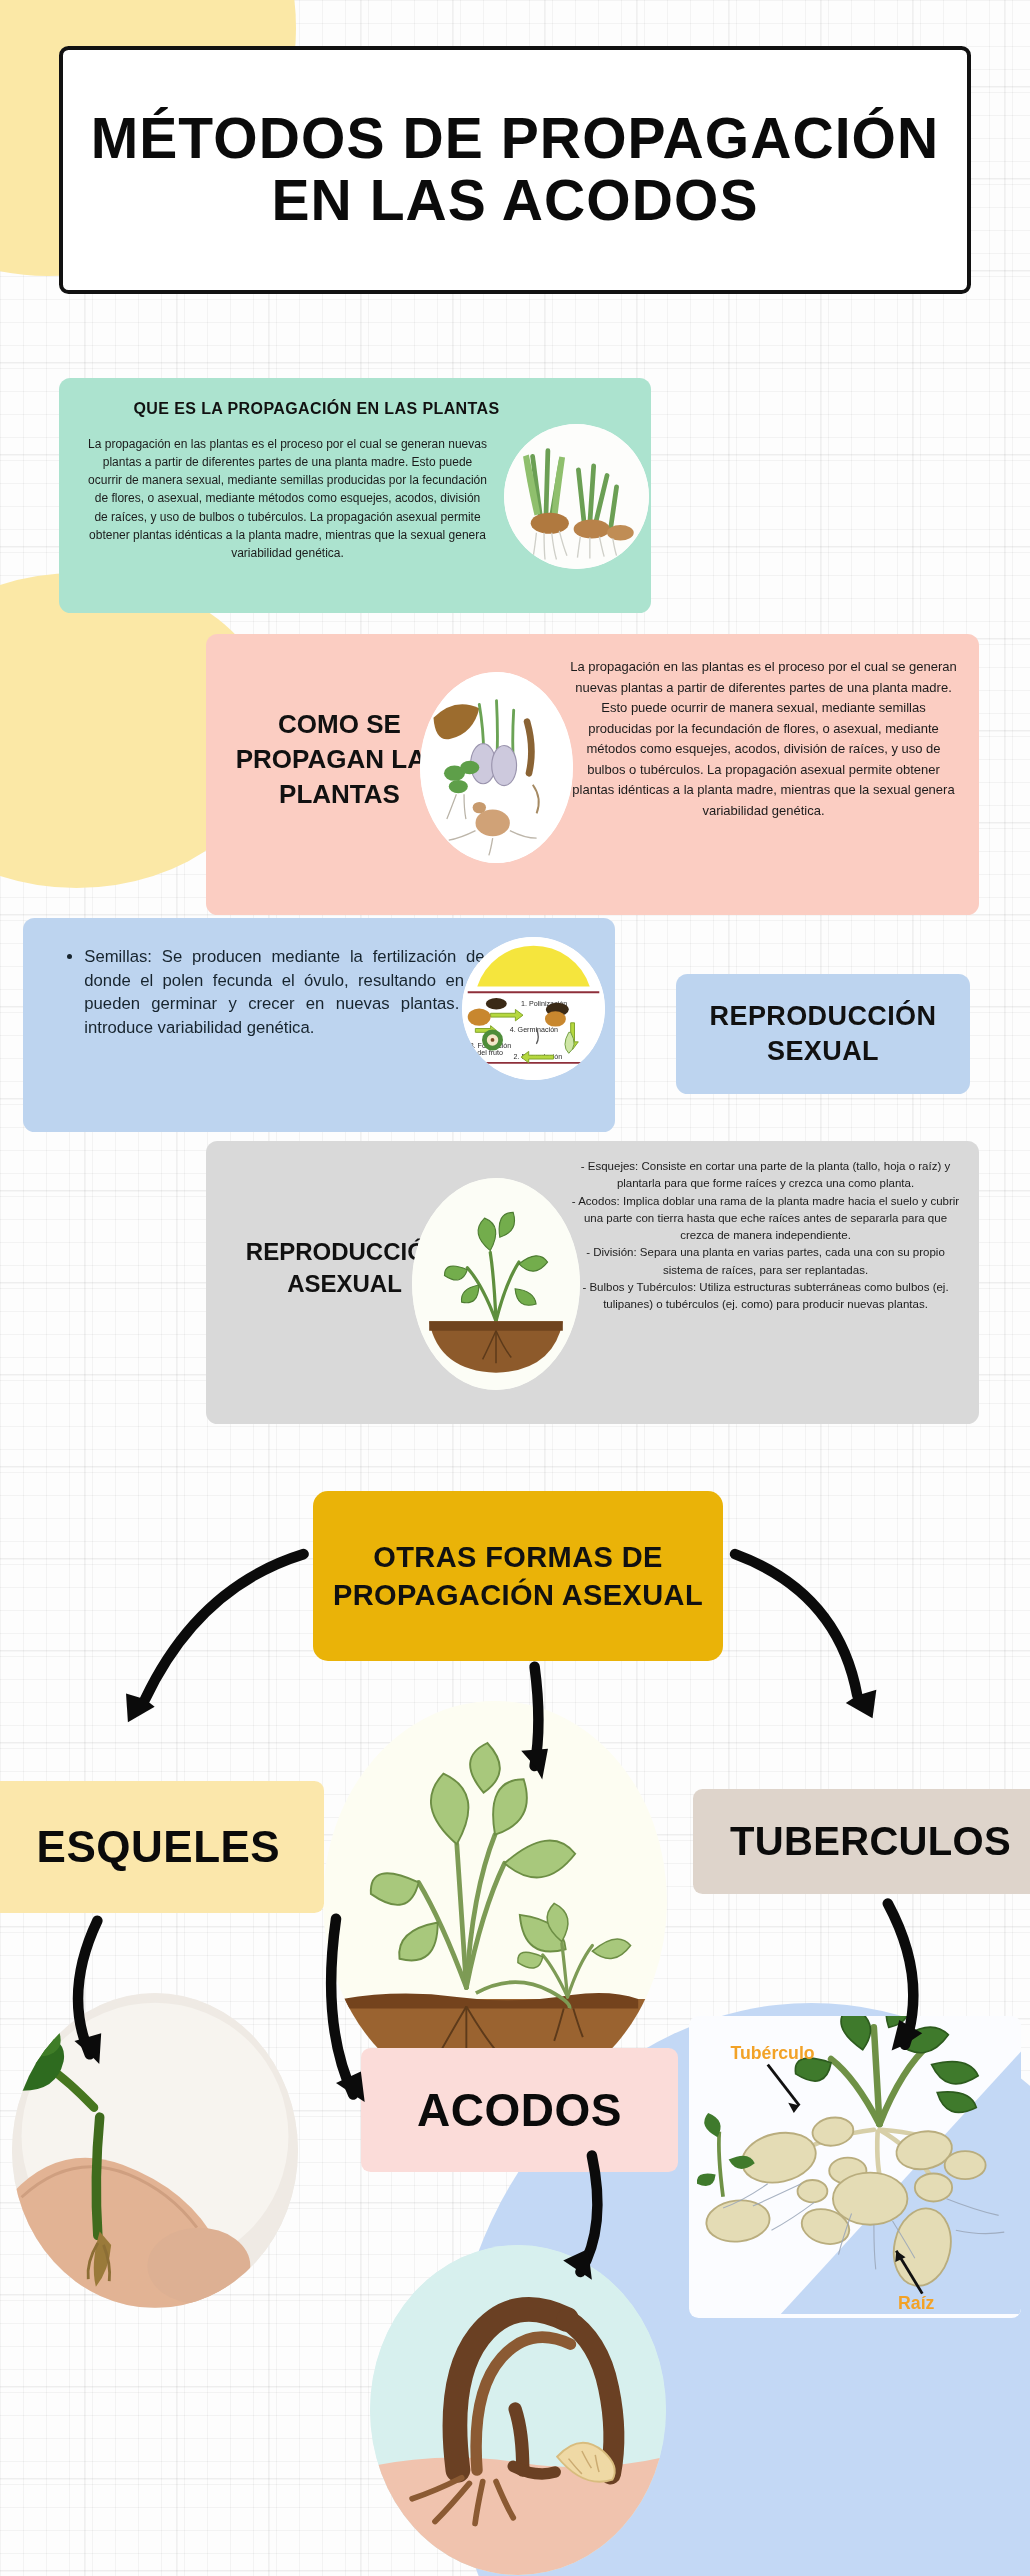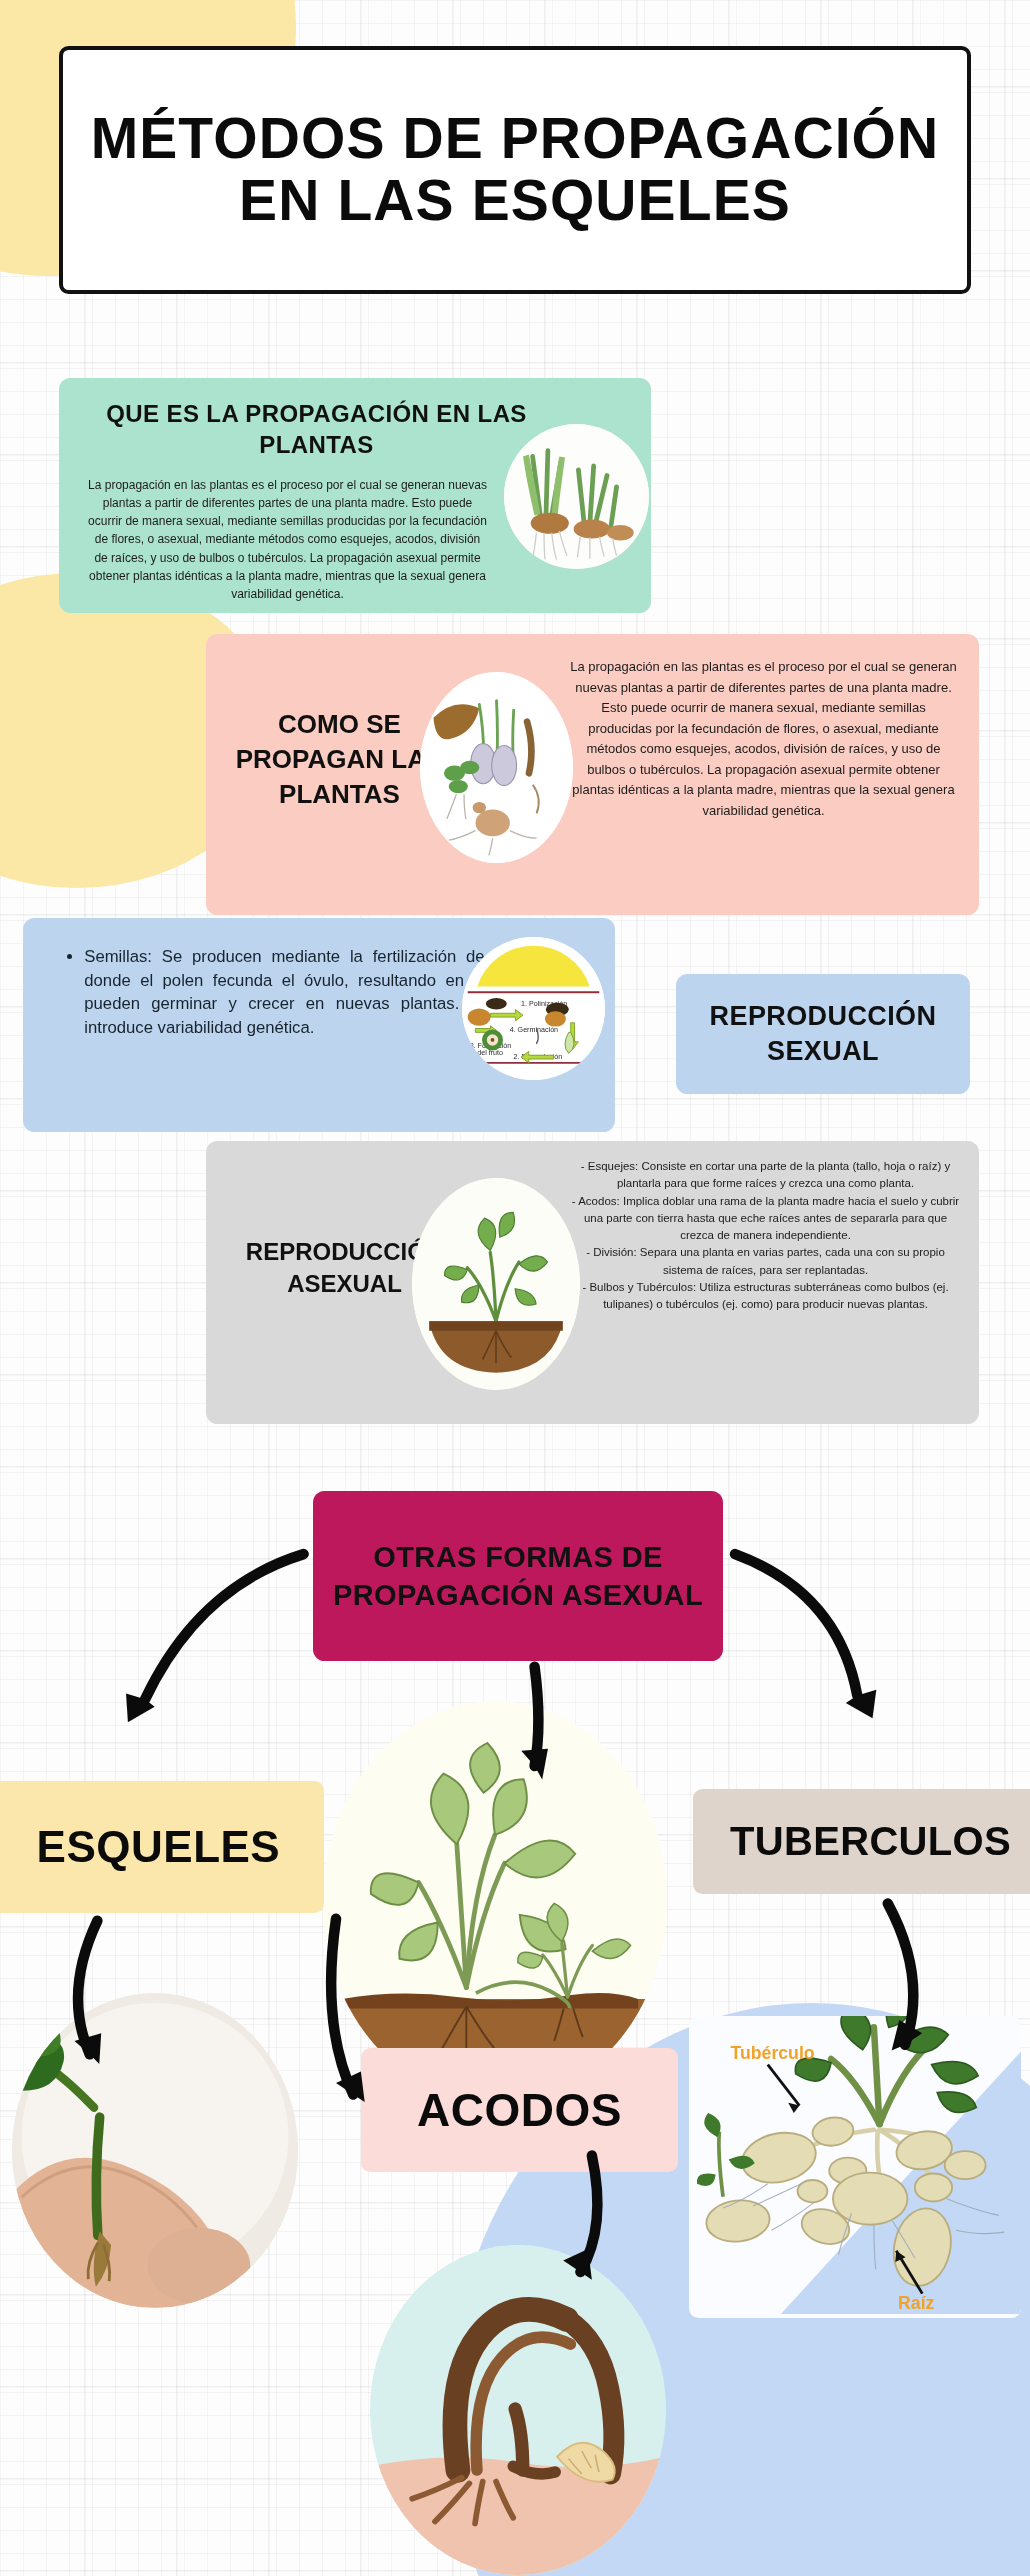"MÉTODOS DE PROPAGACIÓN EN LAS" div.title-text { text: ESQUELES -> ACODOS }
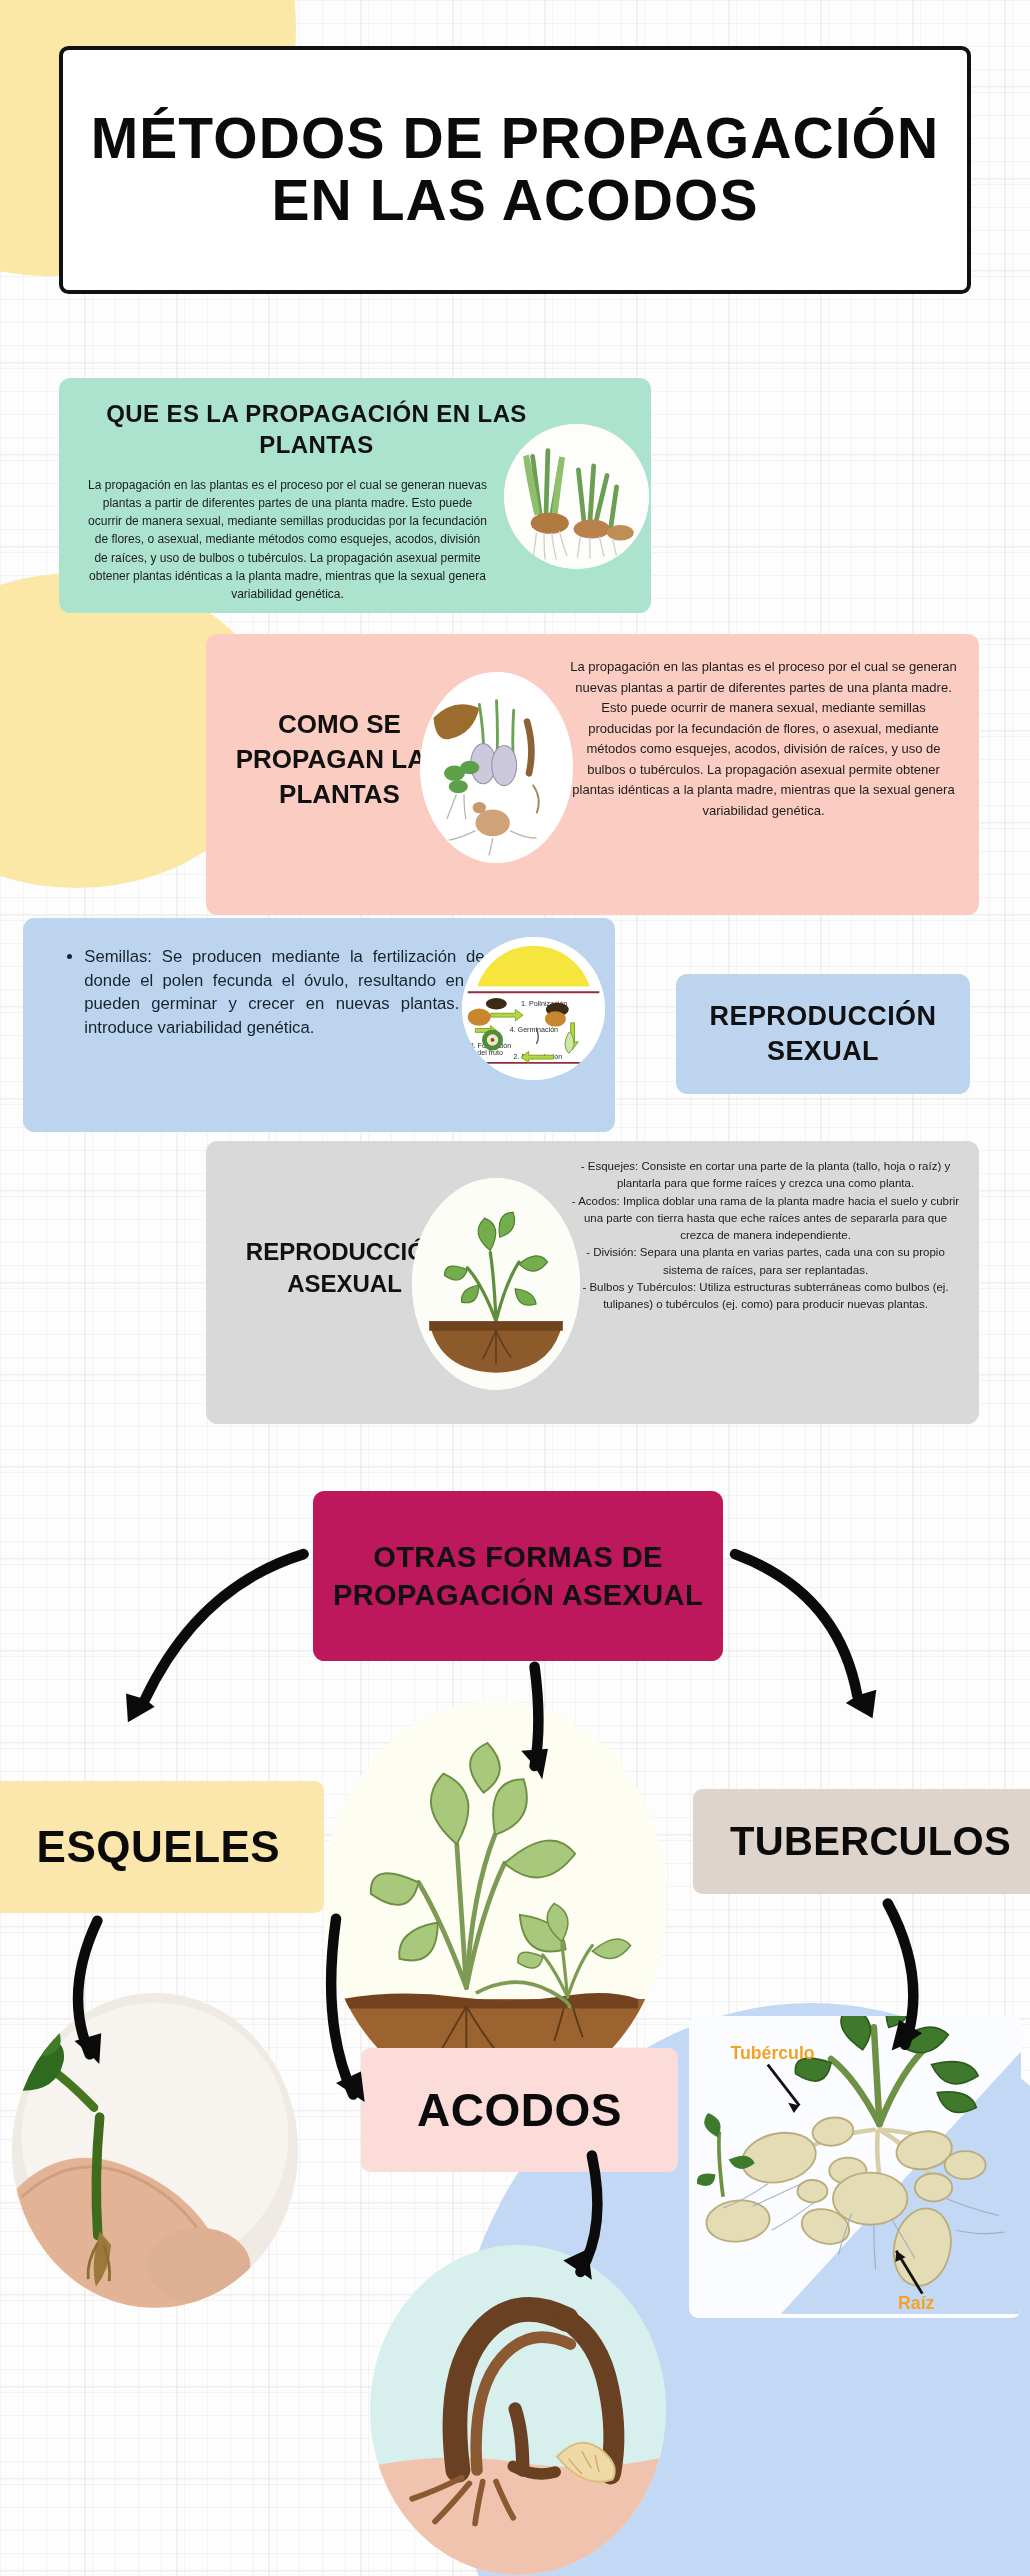"QUE ES LA PROPAGACIÓN EN" .panel-mint .panel-heading { font-size: 24px -> 16px }
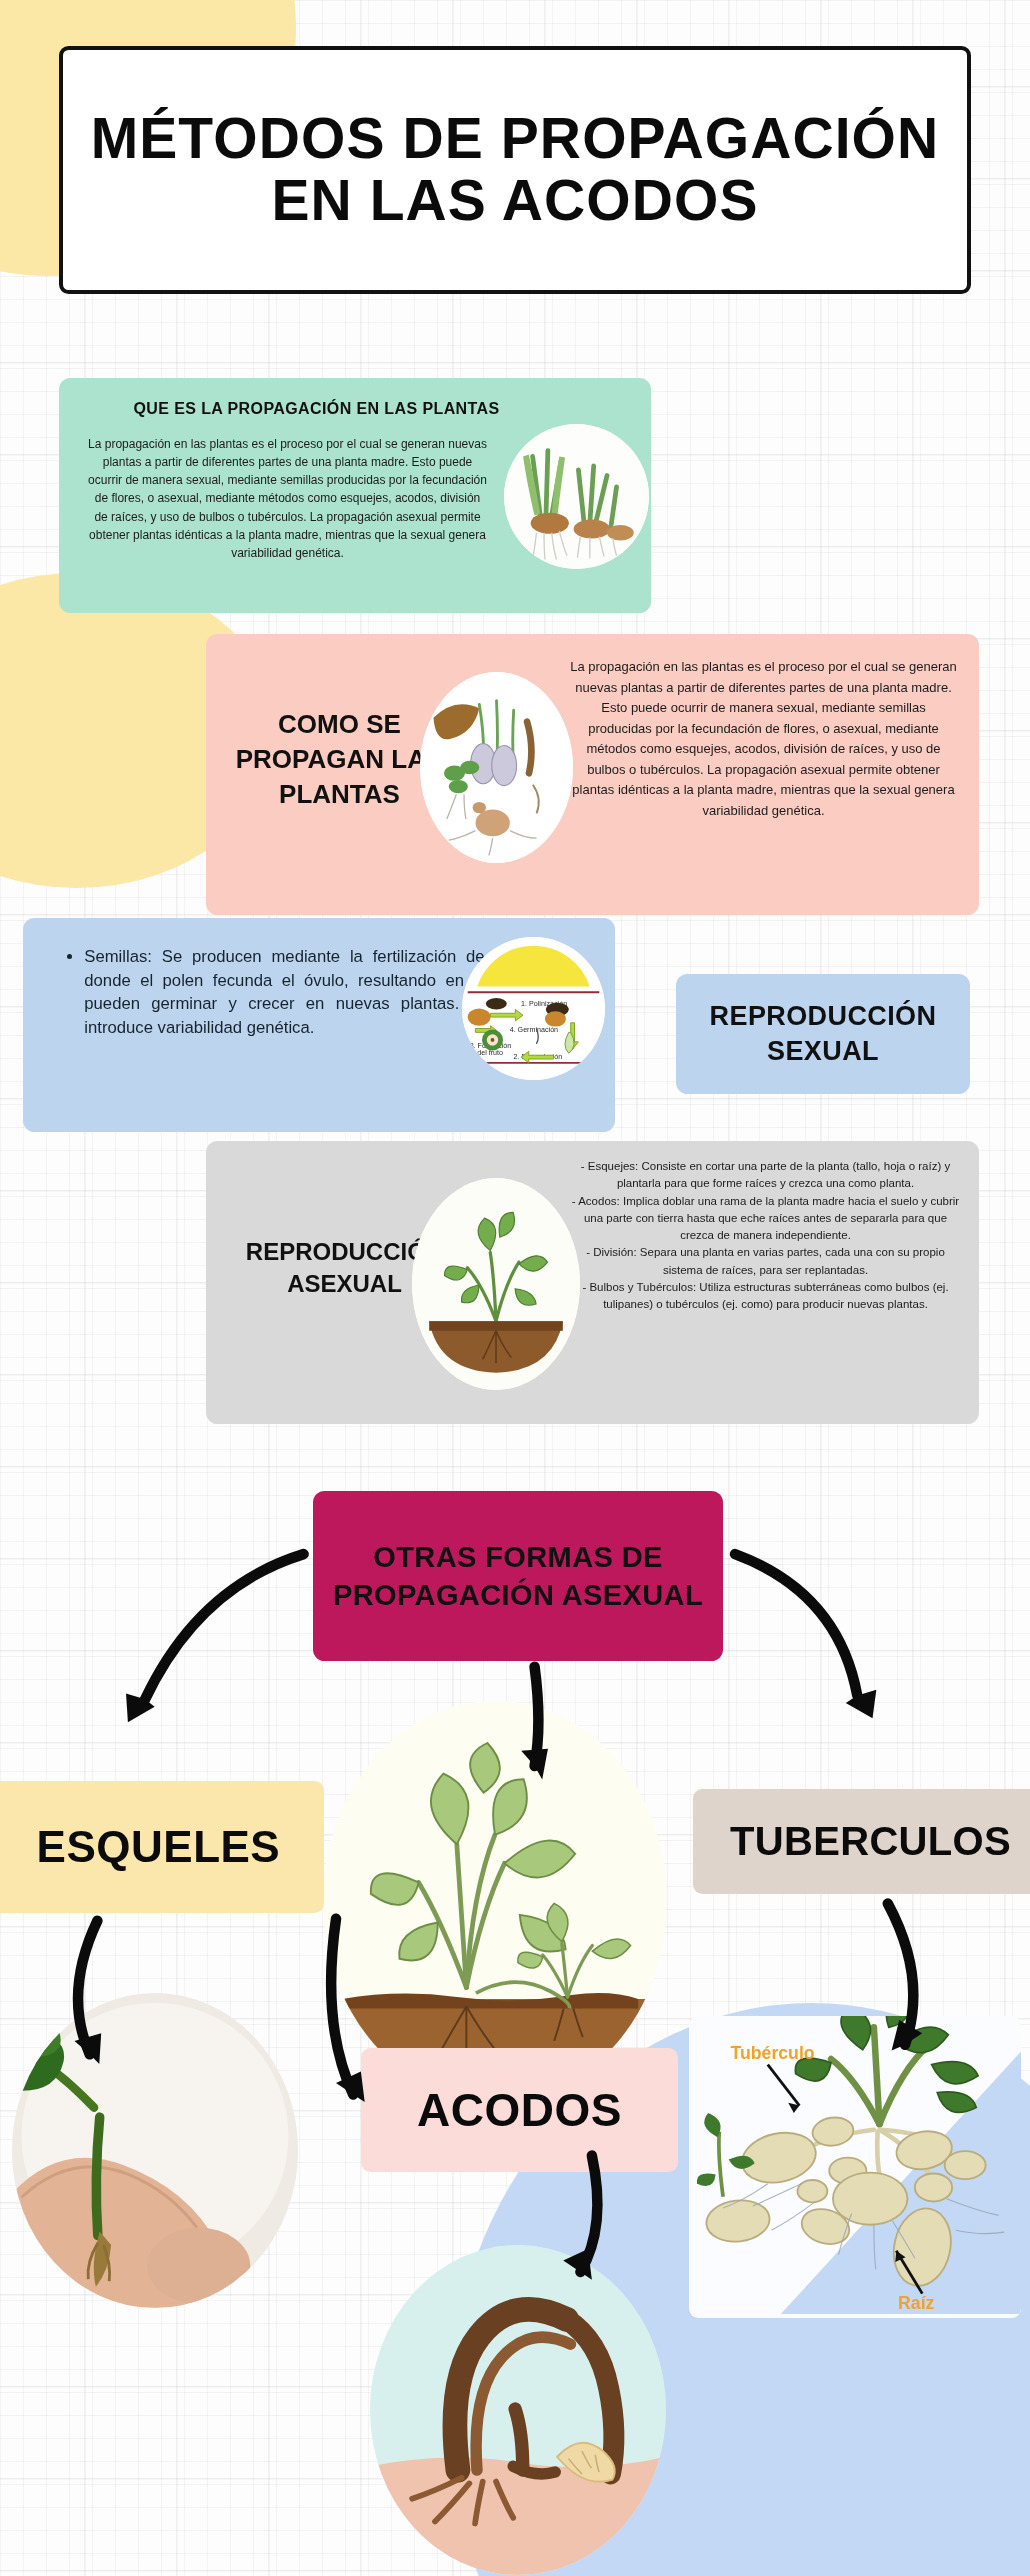"OTRAS FORMAS DE PROPAGACIÓN ASEXUAL" .panel-green { background: #be185d -> #eab308; border-radius: none -> 15px }
